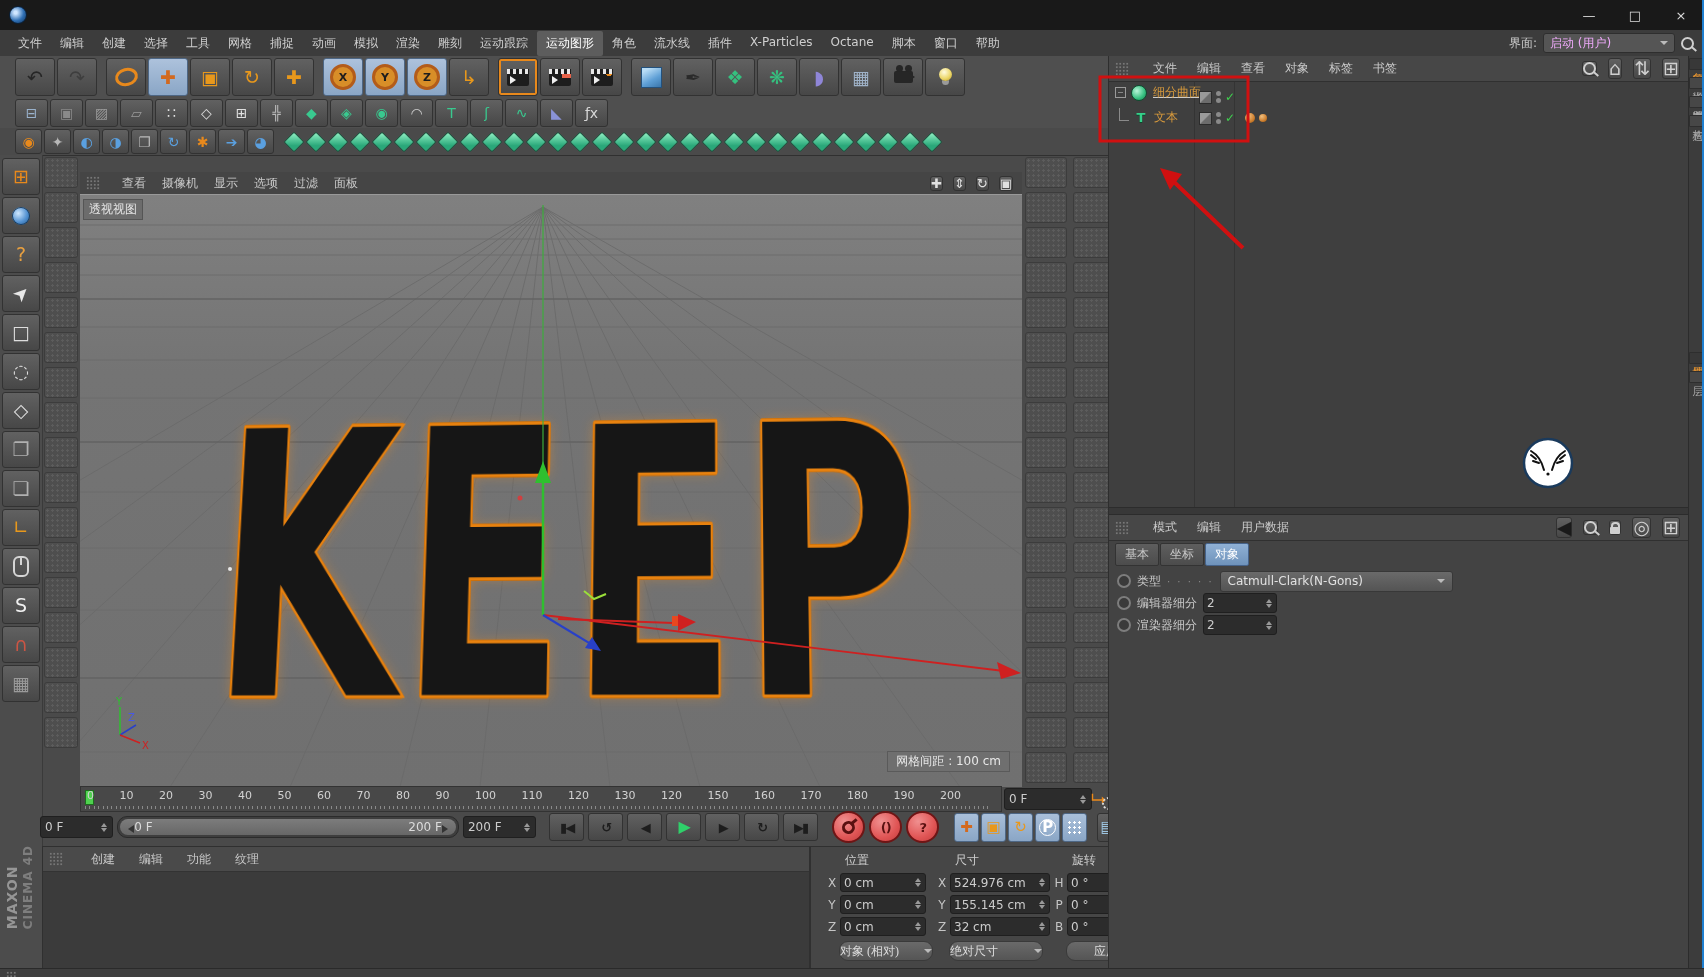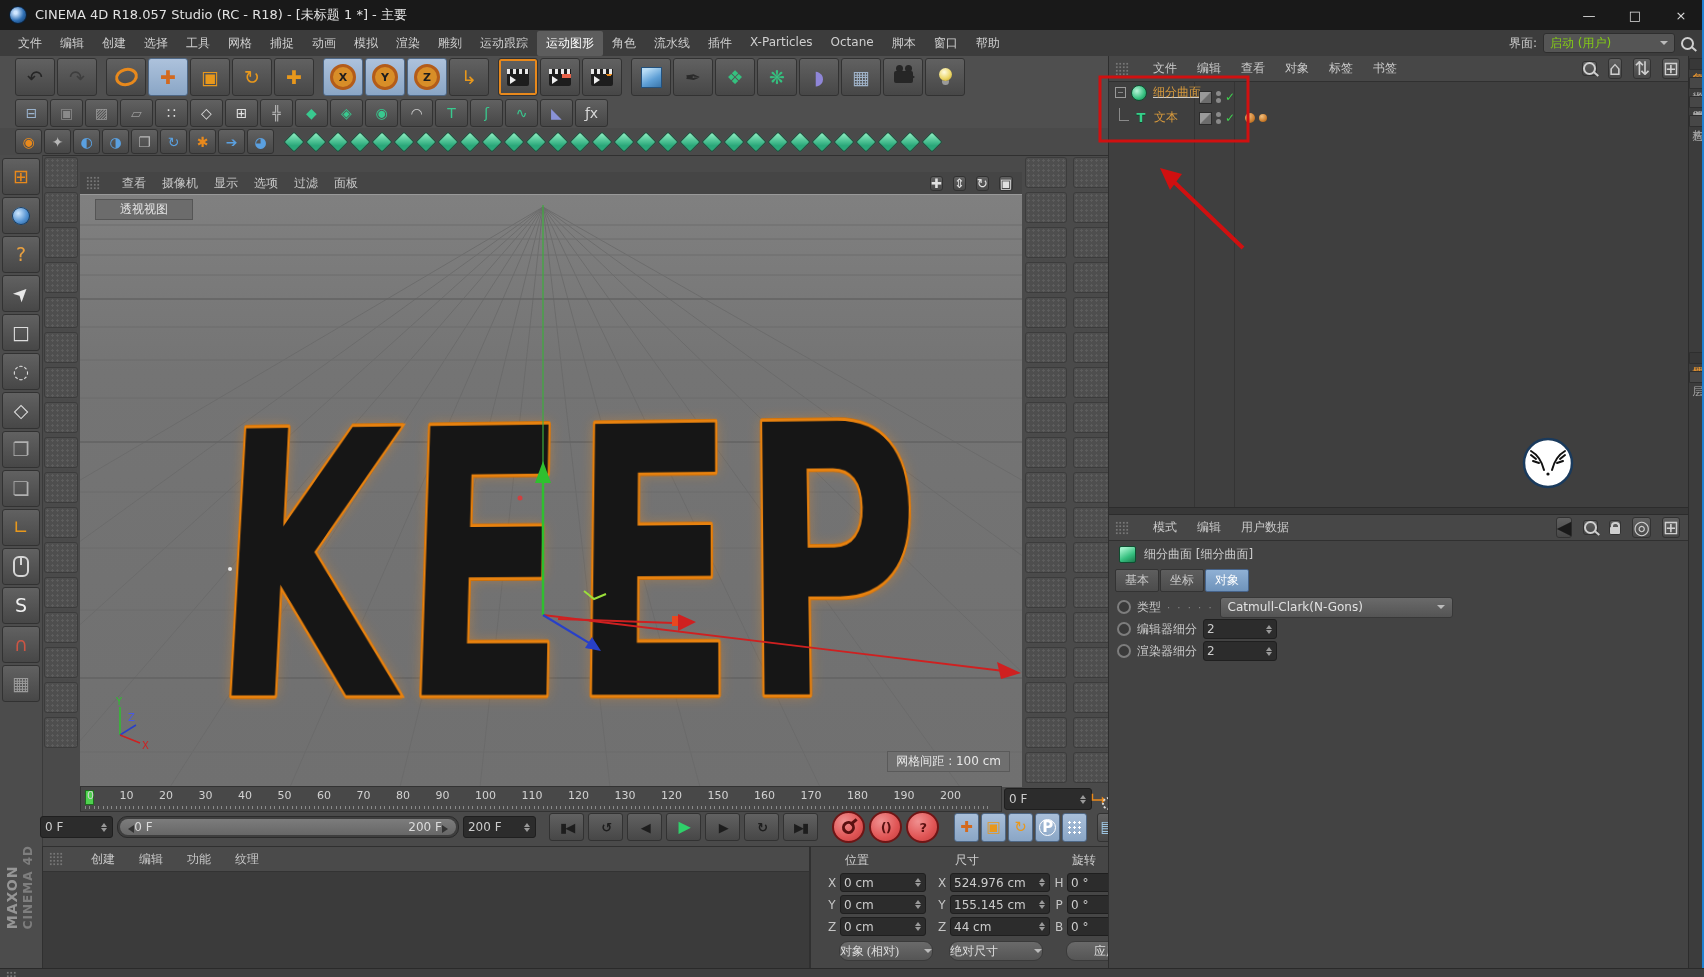"CINEMA 4D R18.057 Studio (RC" span.title-text { html: <span>CINEMA 4D R18.057 Studio (RC - R18) - [未标题 1 *] - 主要</span> -> none }
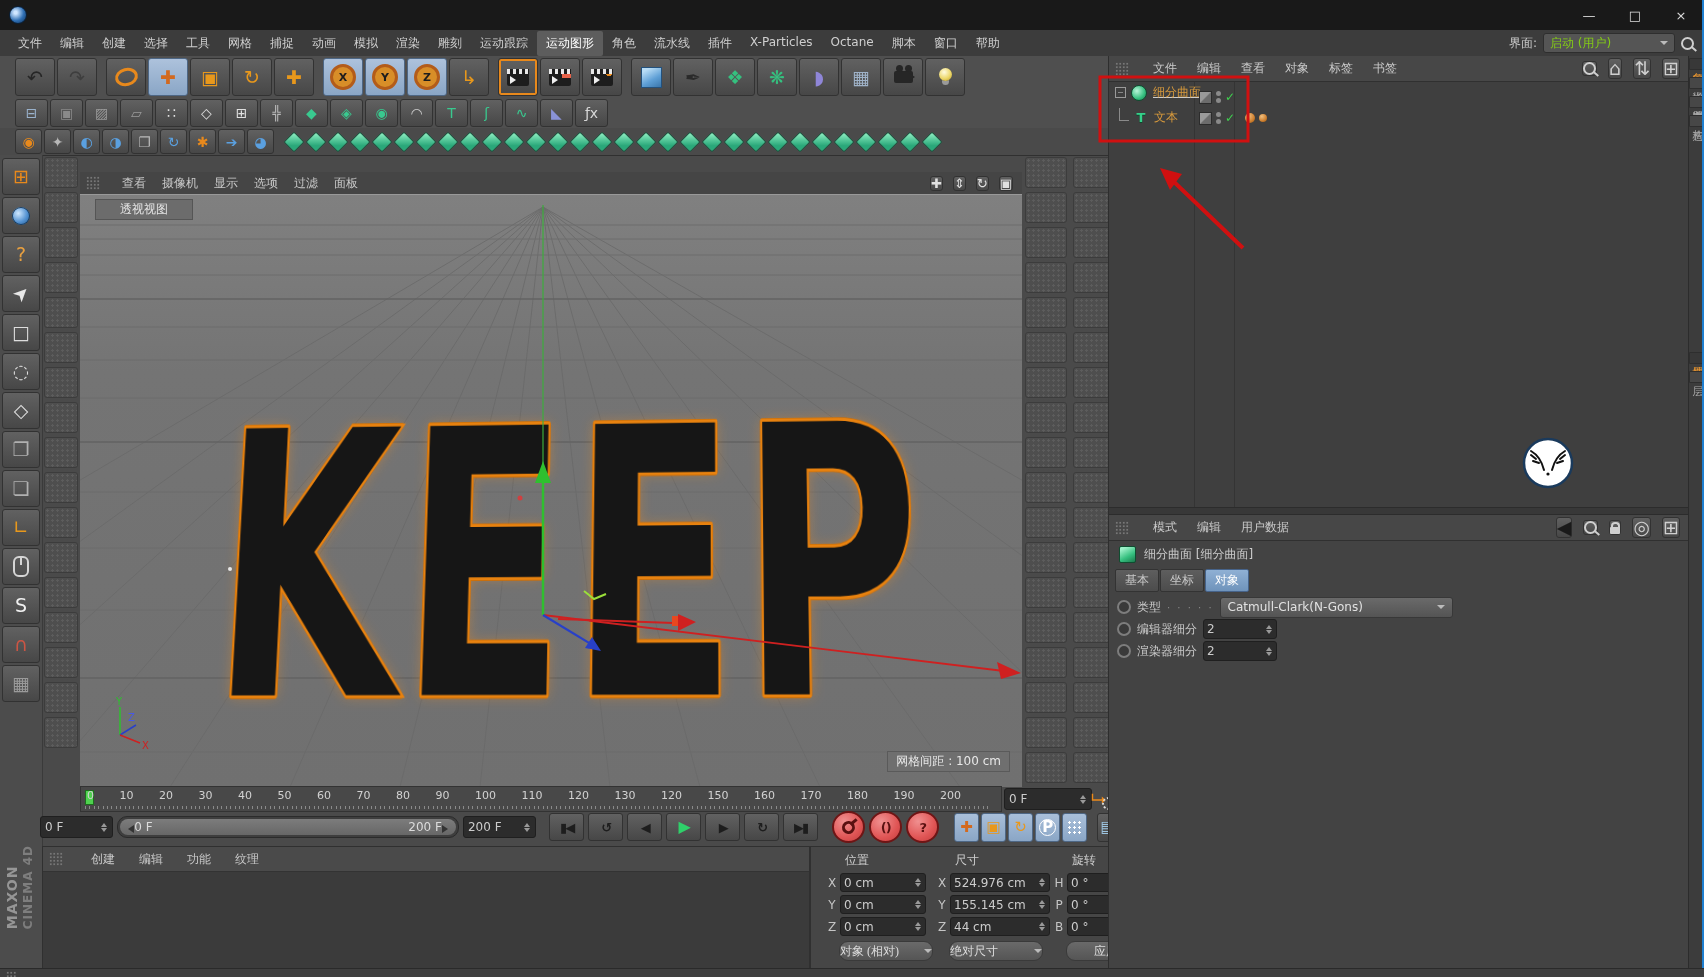"启动 (用户)" .dropdown { color: #84cc16 -> #f0abfc }
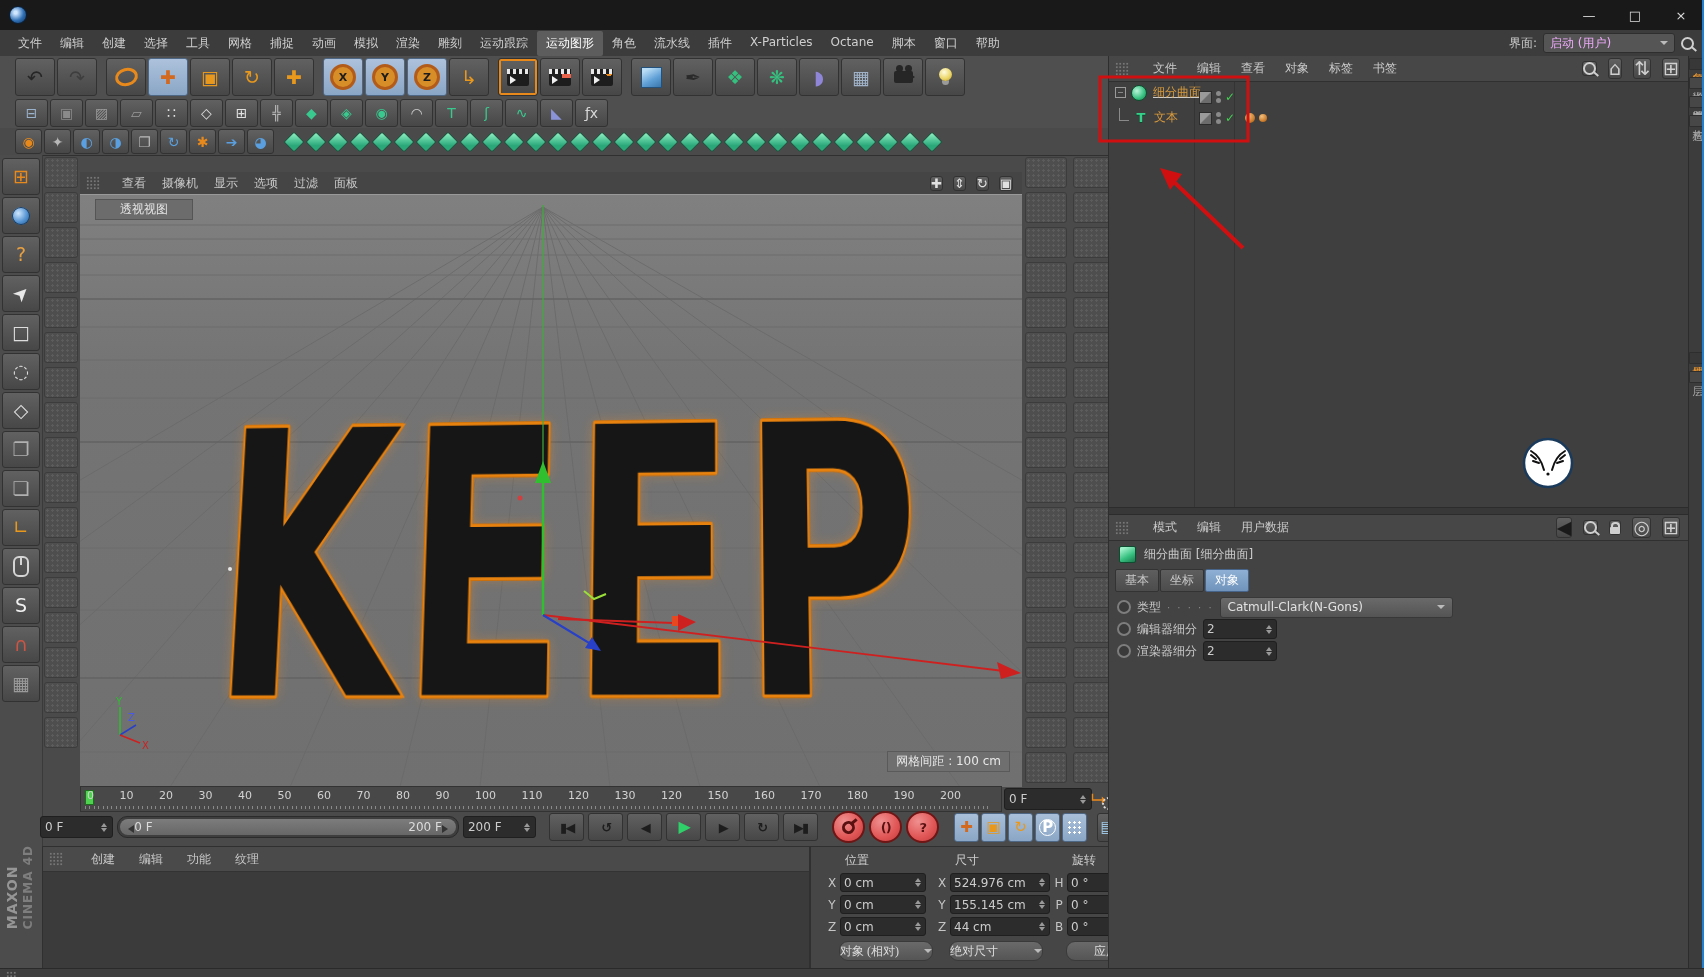"透视视图" .vp-chip { left: 15px -> 3px; padding: 1px 24px -> 1px 5px }
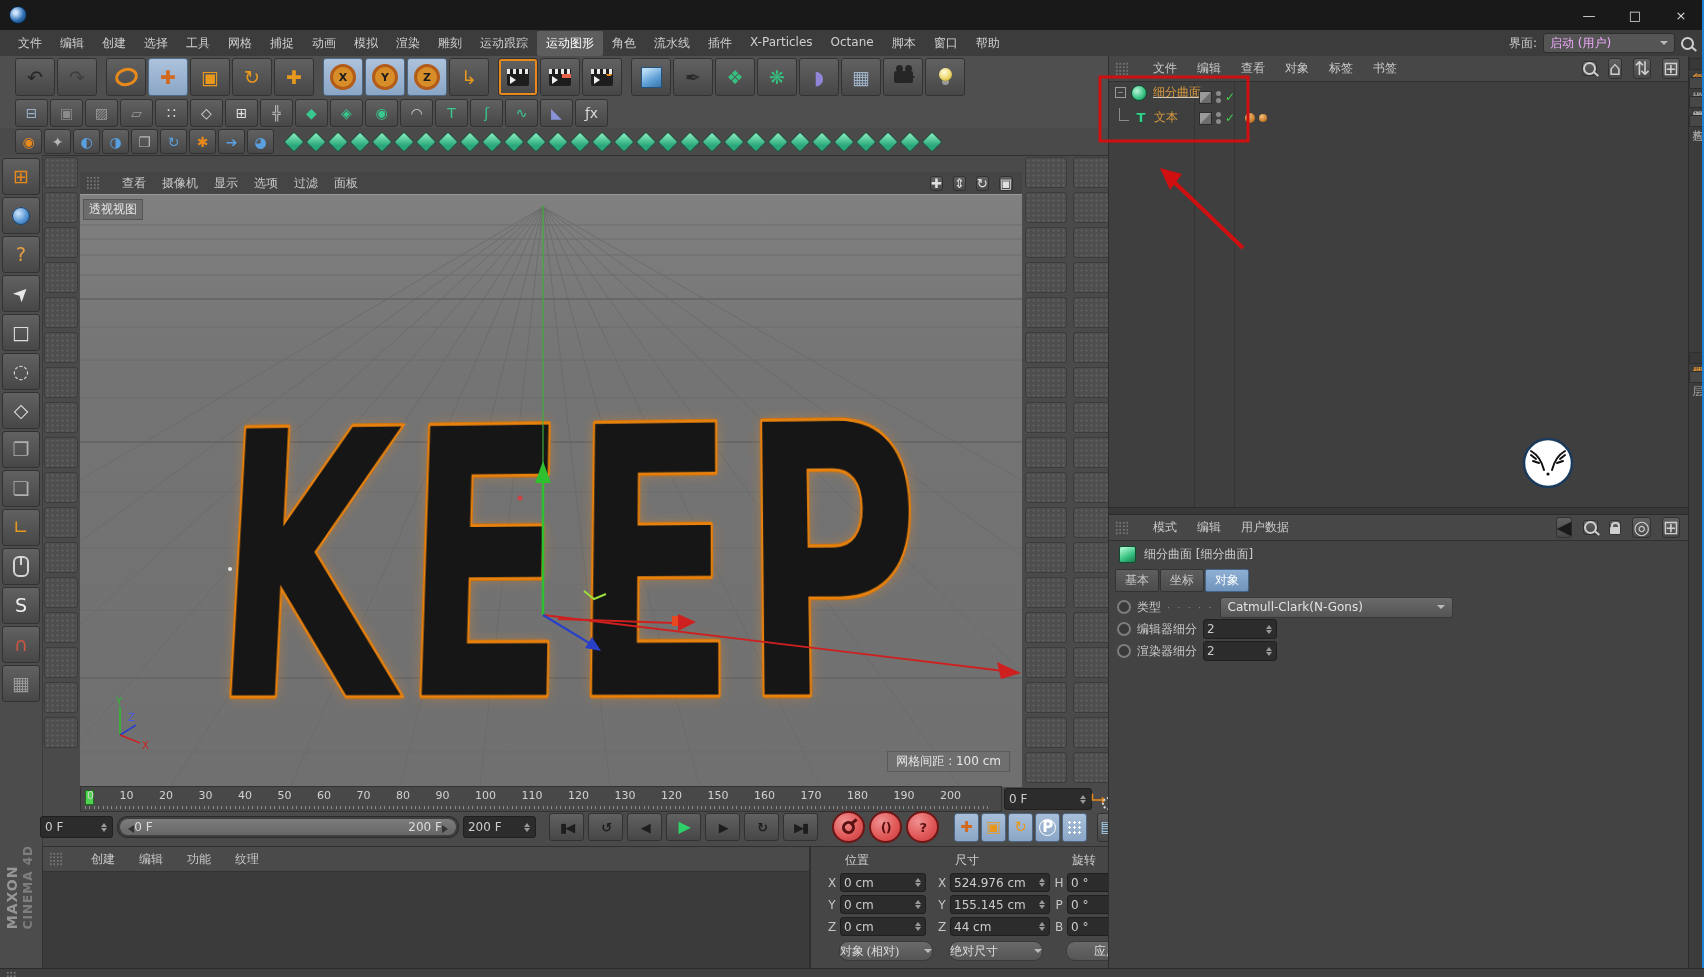"细分曲面 [细分曲面]" div.am-title { html: <div> <span></span> <span>细分曲面 [细分曲面]</span> </div> -> none }
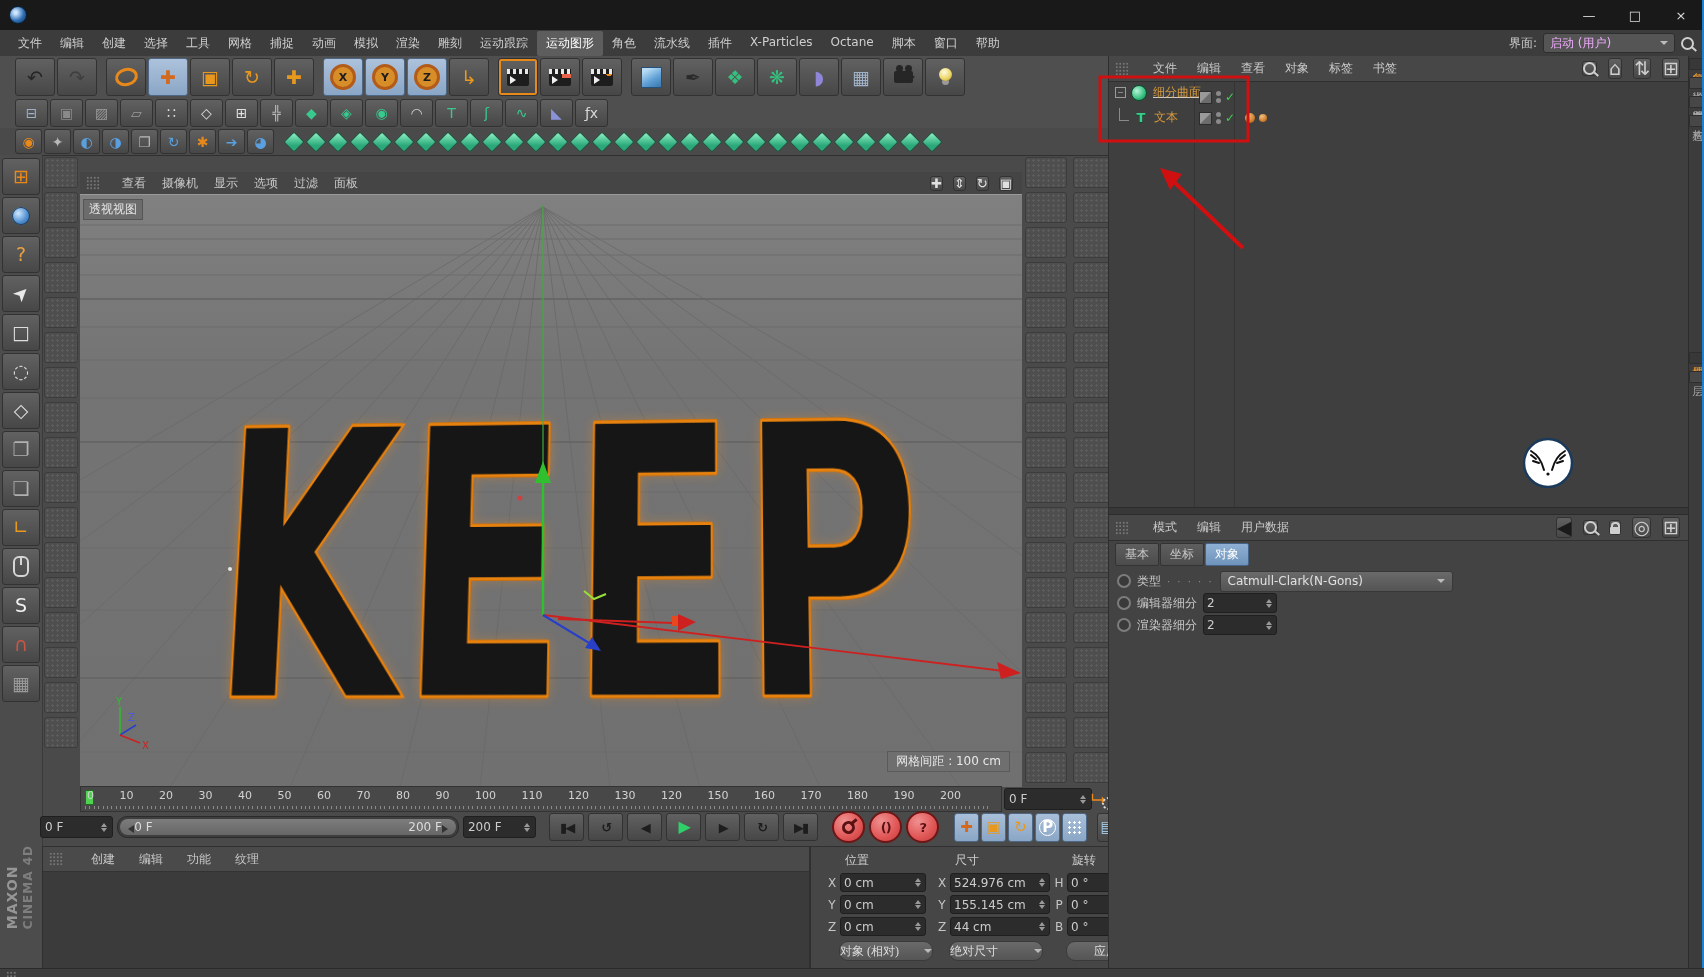"44 cm" span { text: 44 -> 32 }
